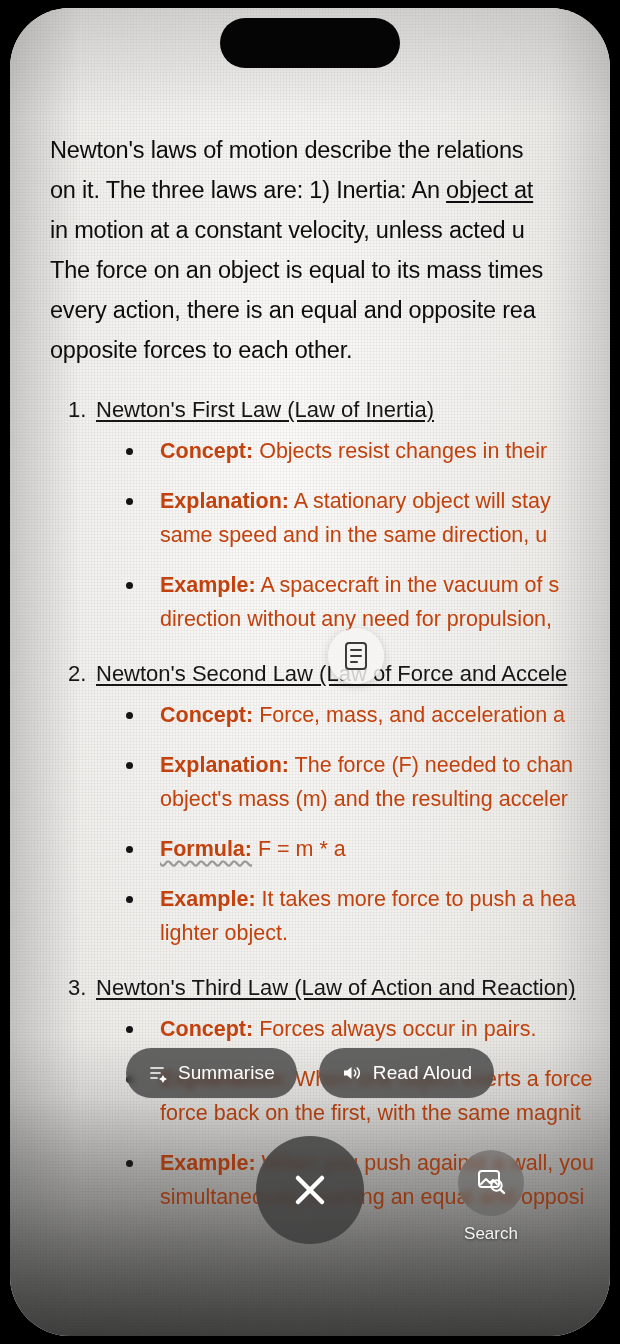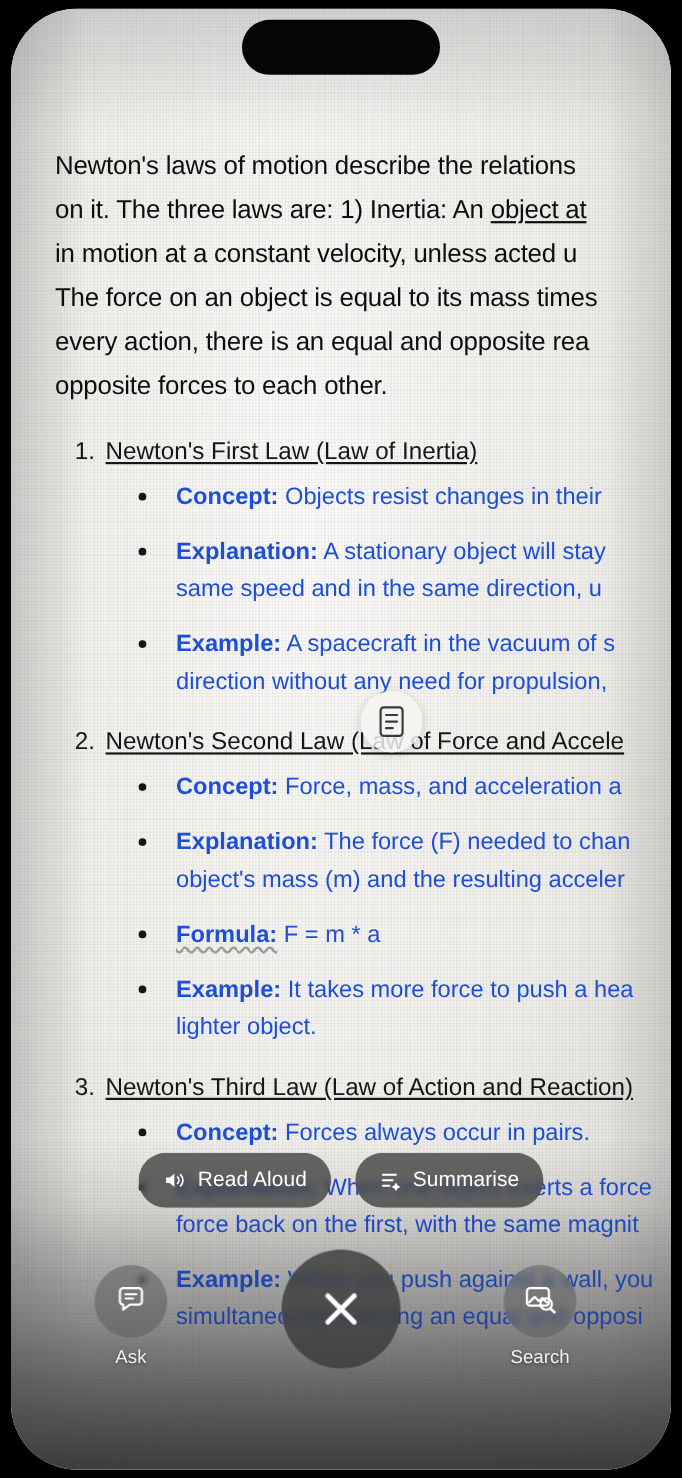"Concept: Objects resist changes in" ul.bullets > li { color: #1d4ed8 -> #c2410c }
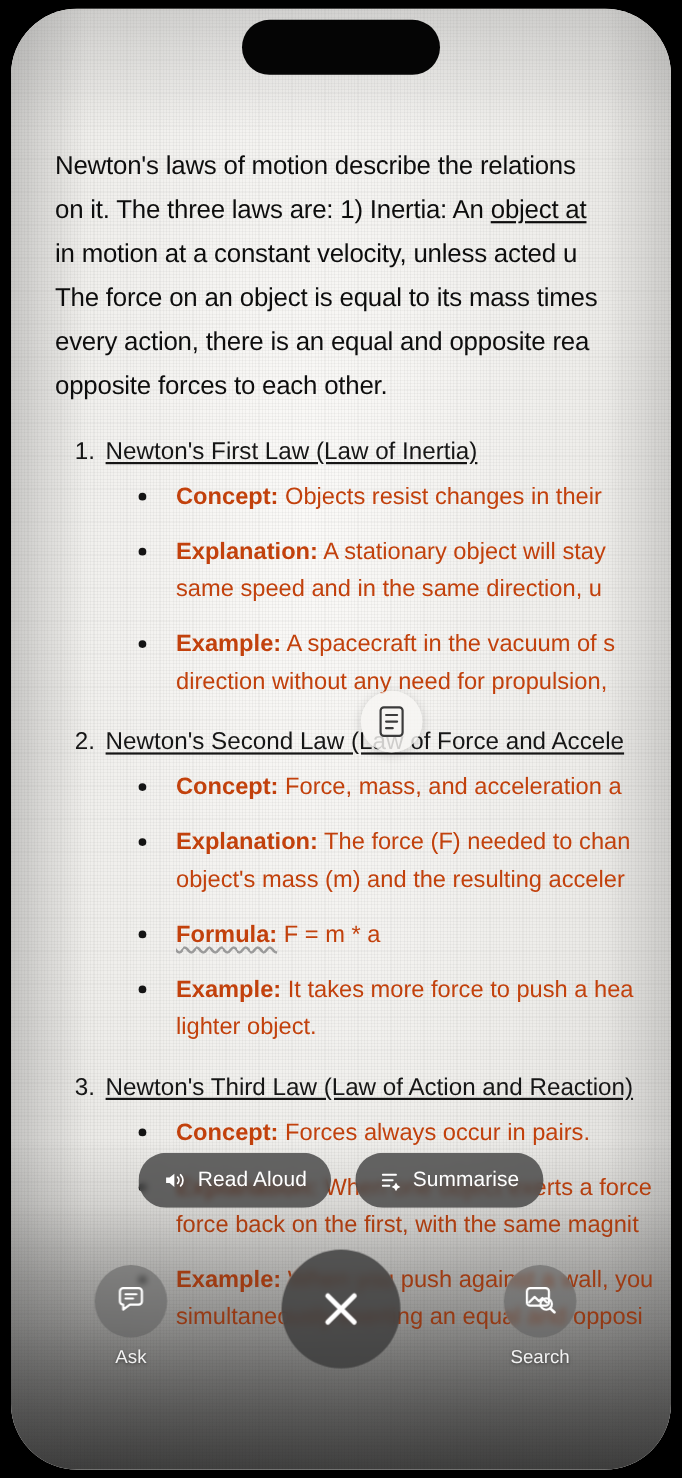"Read Aloud" div.pill { order: before "Summarise" -> after "Summarise" }
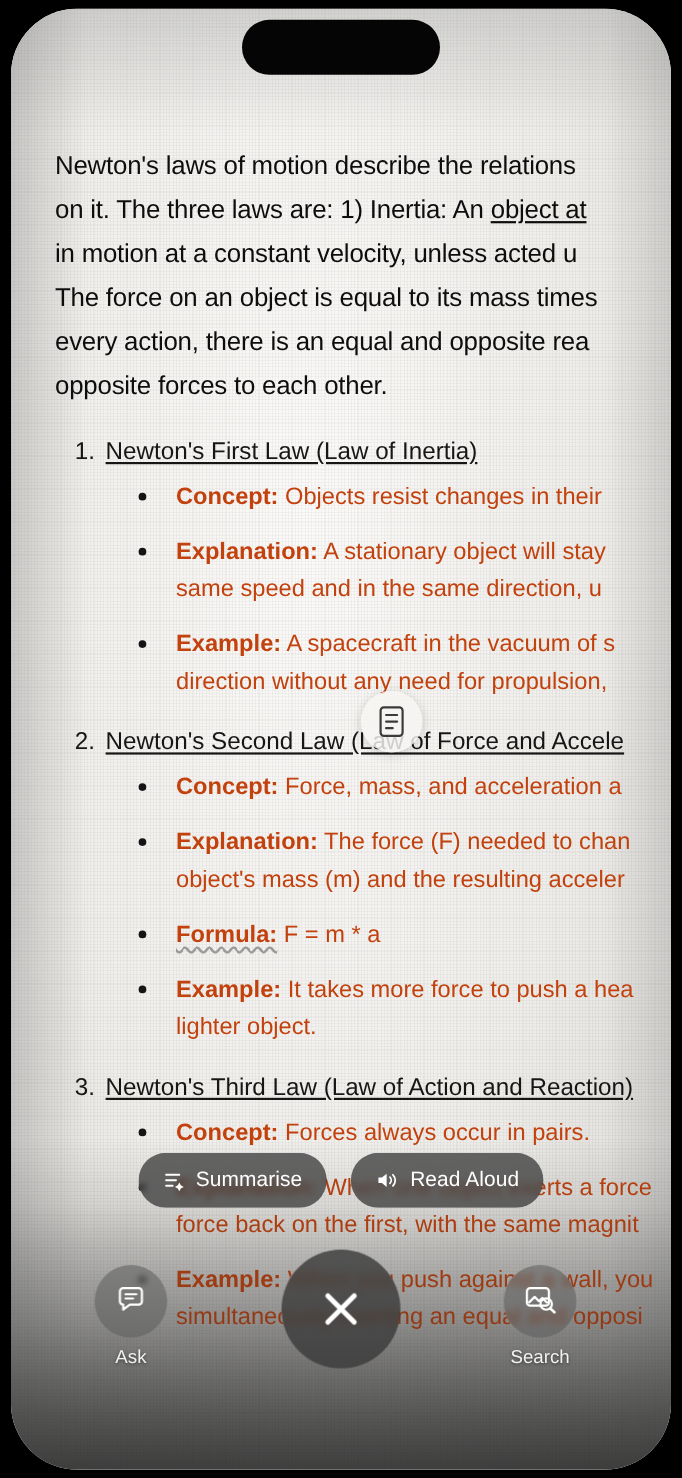"Ask" div.circle-btn { html: <div> <div> <span> <svg> <path></path> <line></line> <line></line> </svg> </span> </div> <div>Ask</div> </div> -> none }
